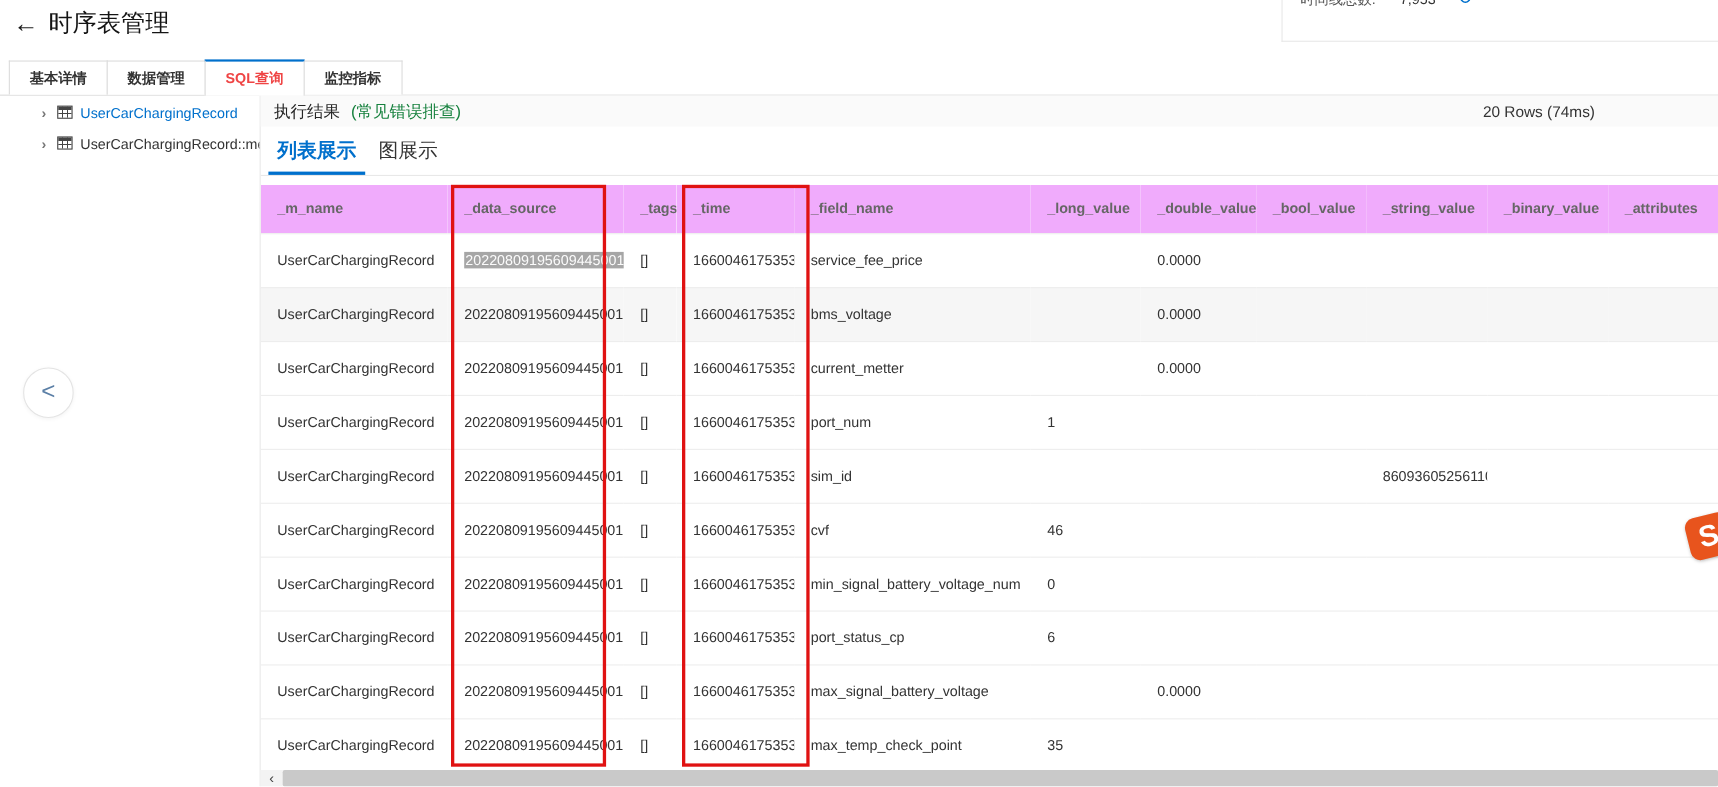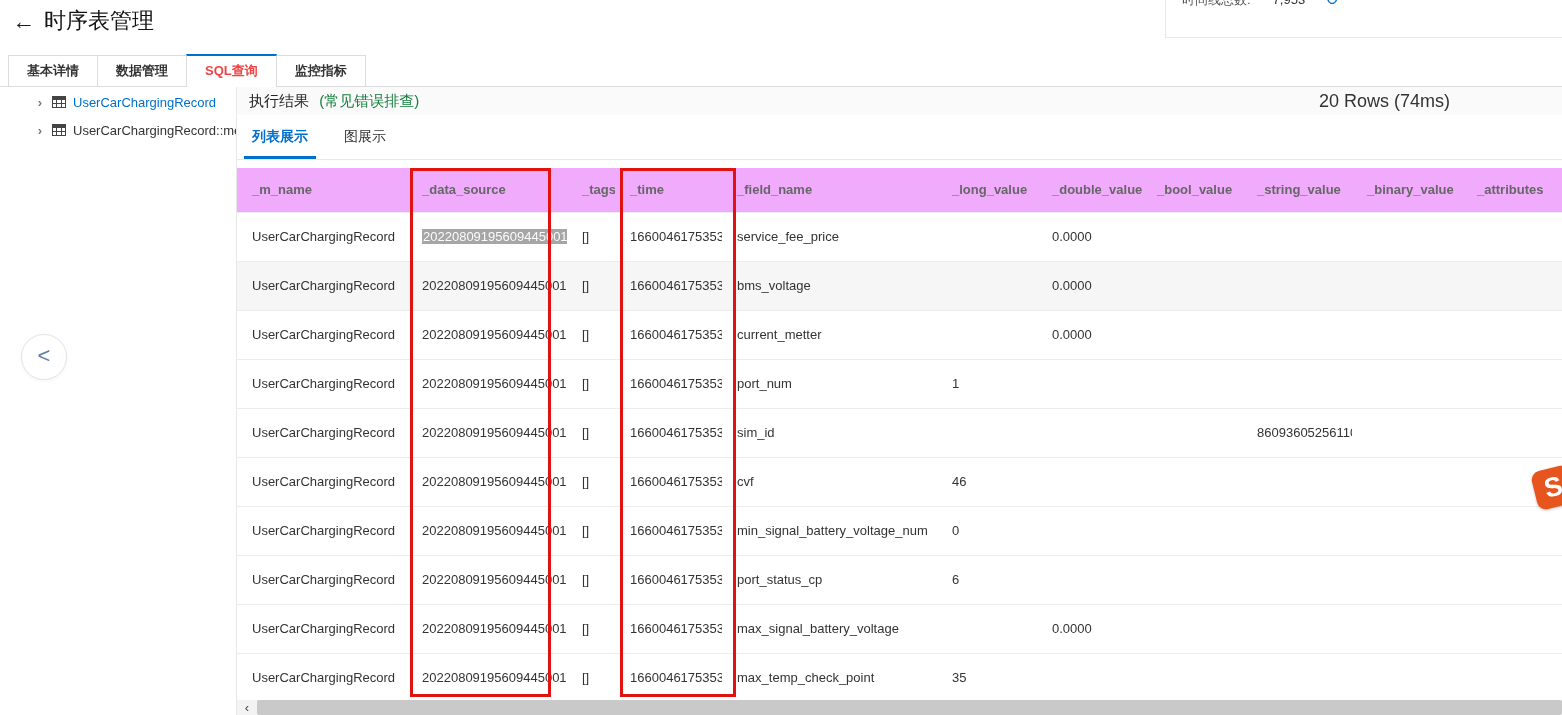"20 Rows (74ms)" .row-summary { font-size: 18px -> 14px }
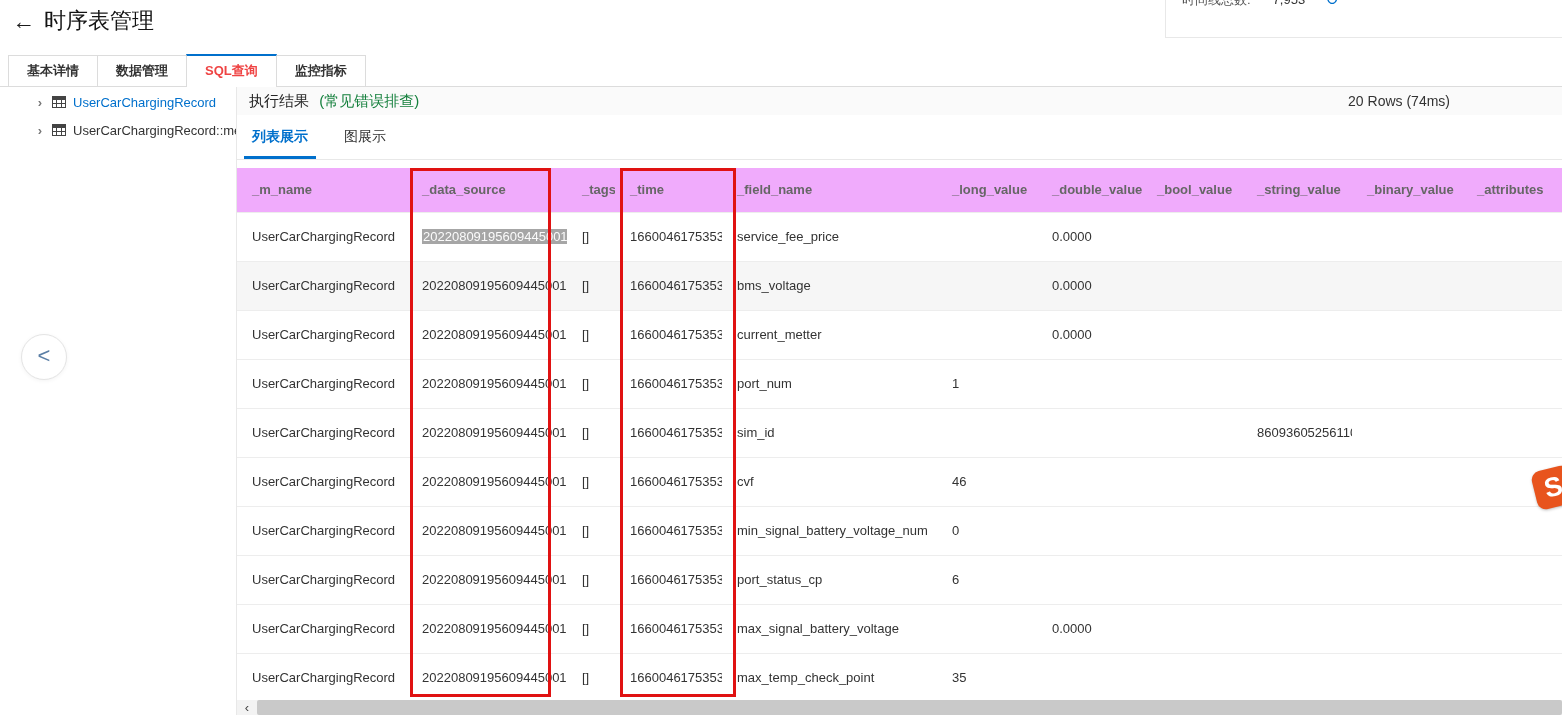"列表展示" .subtabs { font-size: 14px -> 18px; gap: 36px -> 20px }
